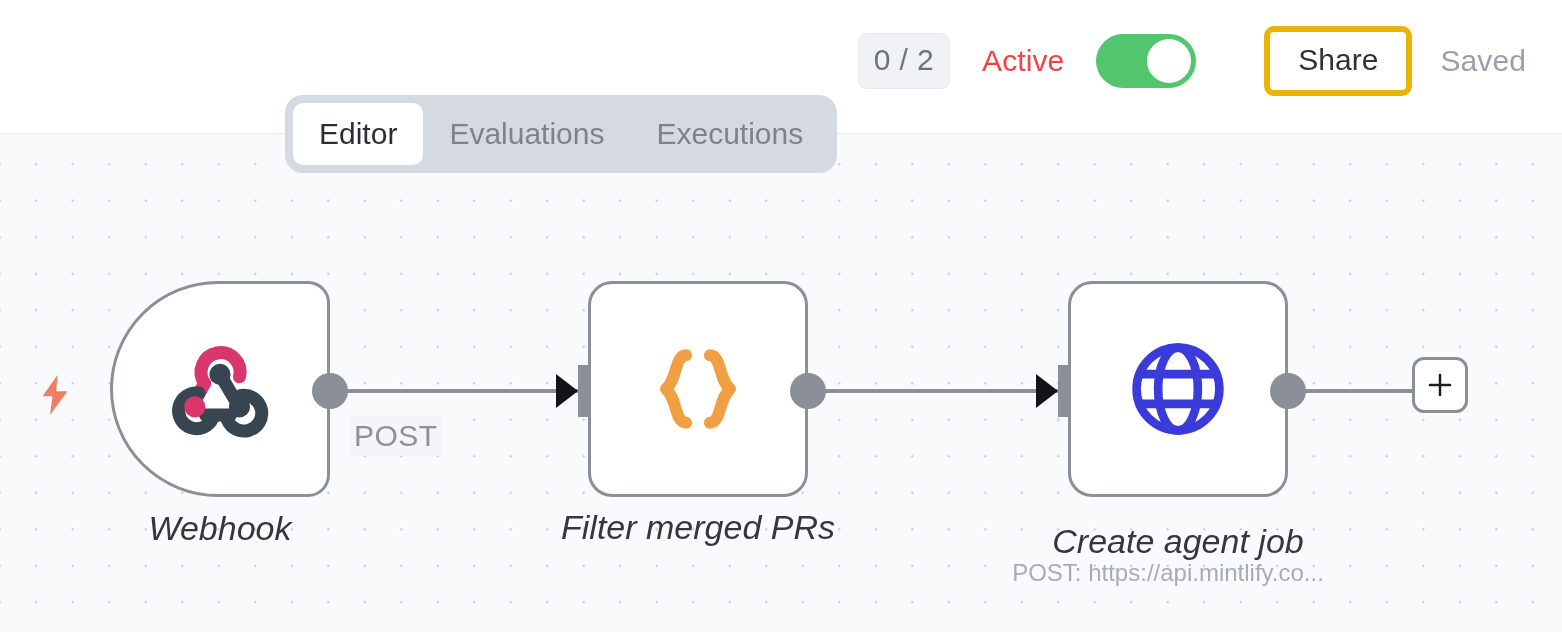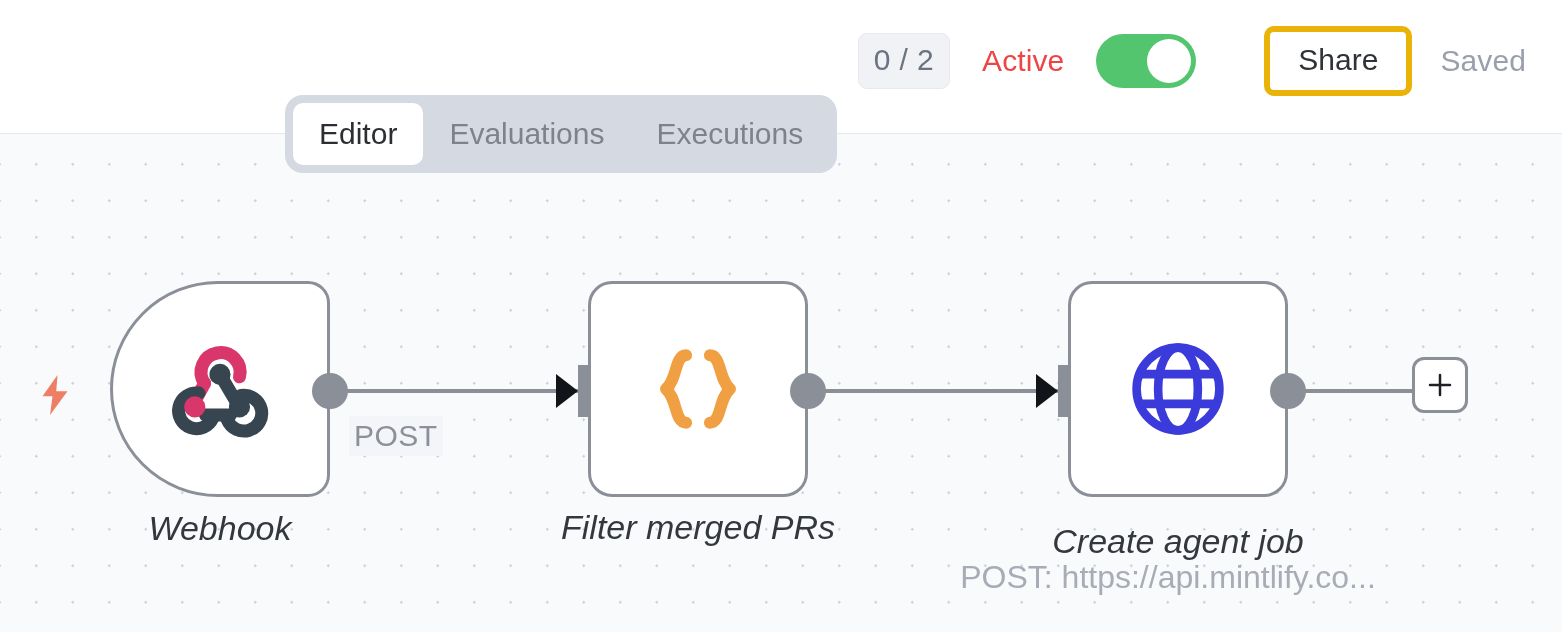"POST: https://api.mintlify.co..." .node-sub { font-size: 32px -> 24px }
